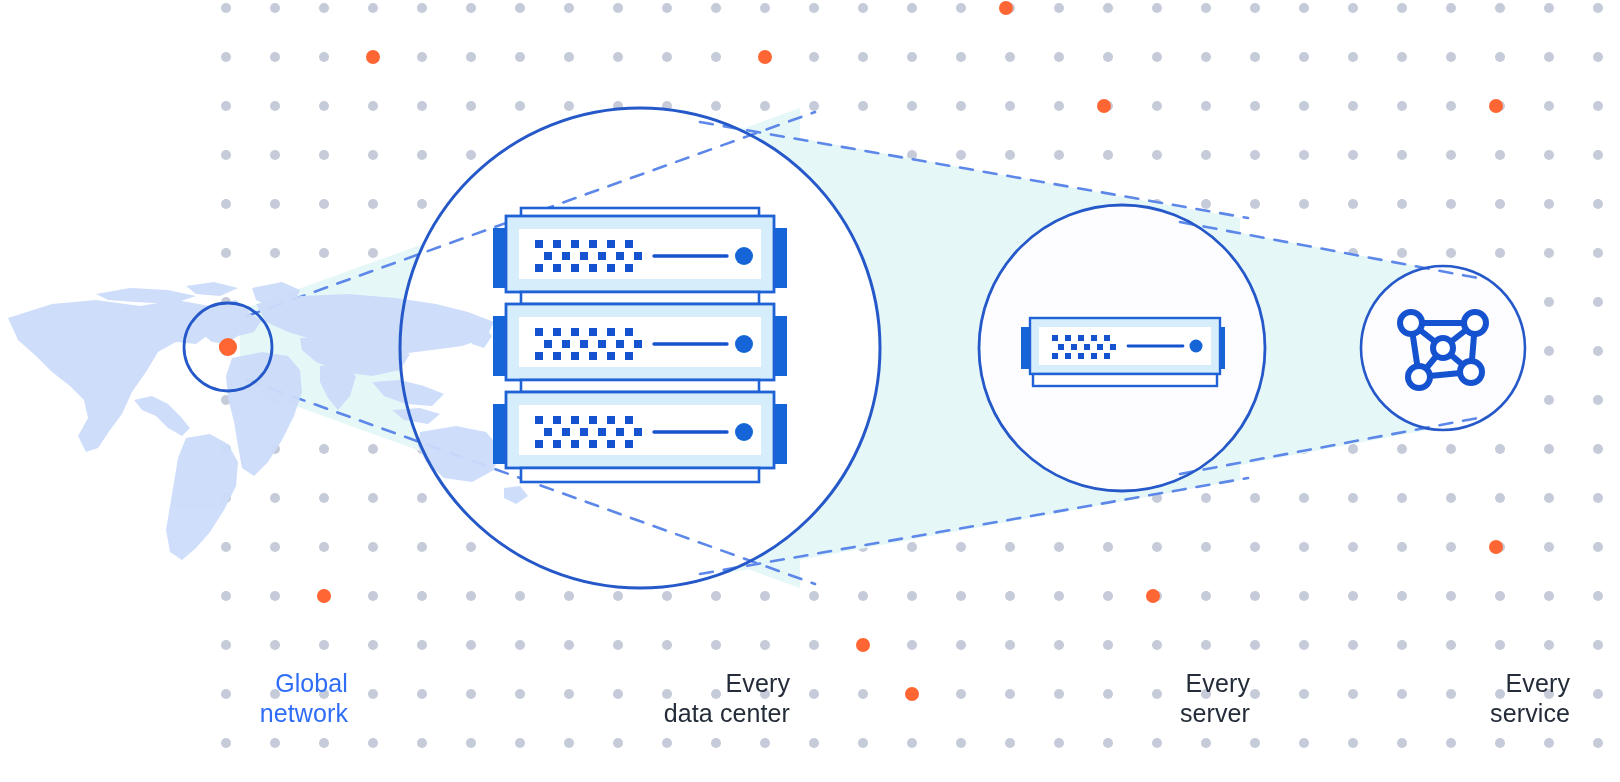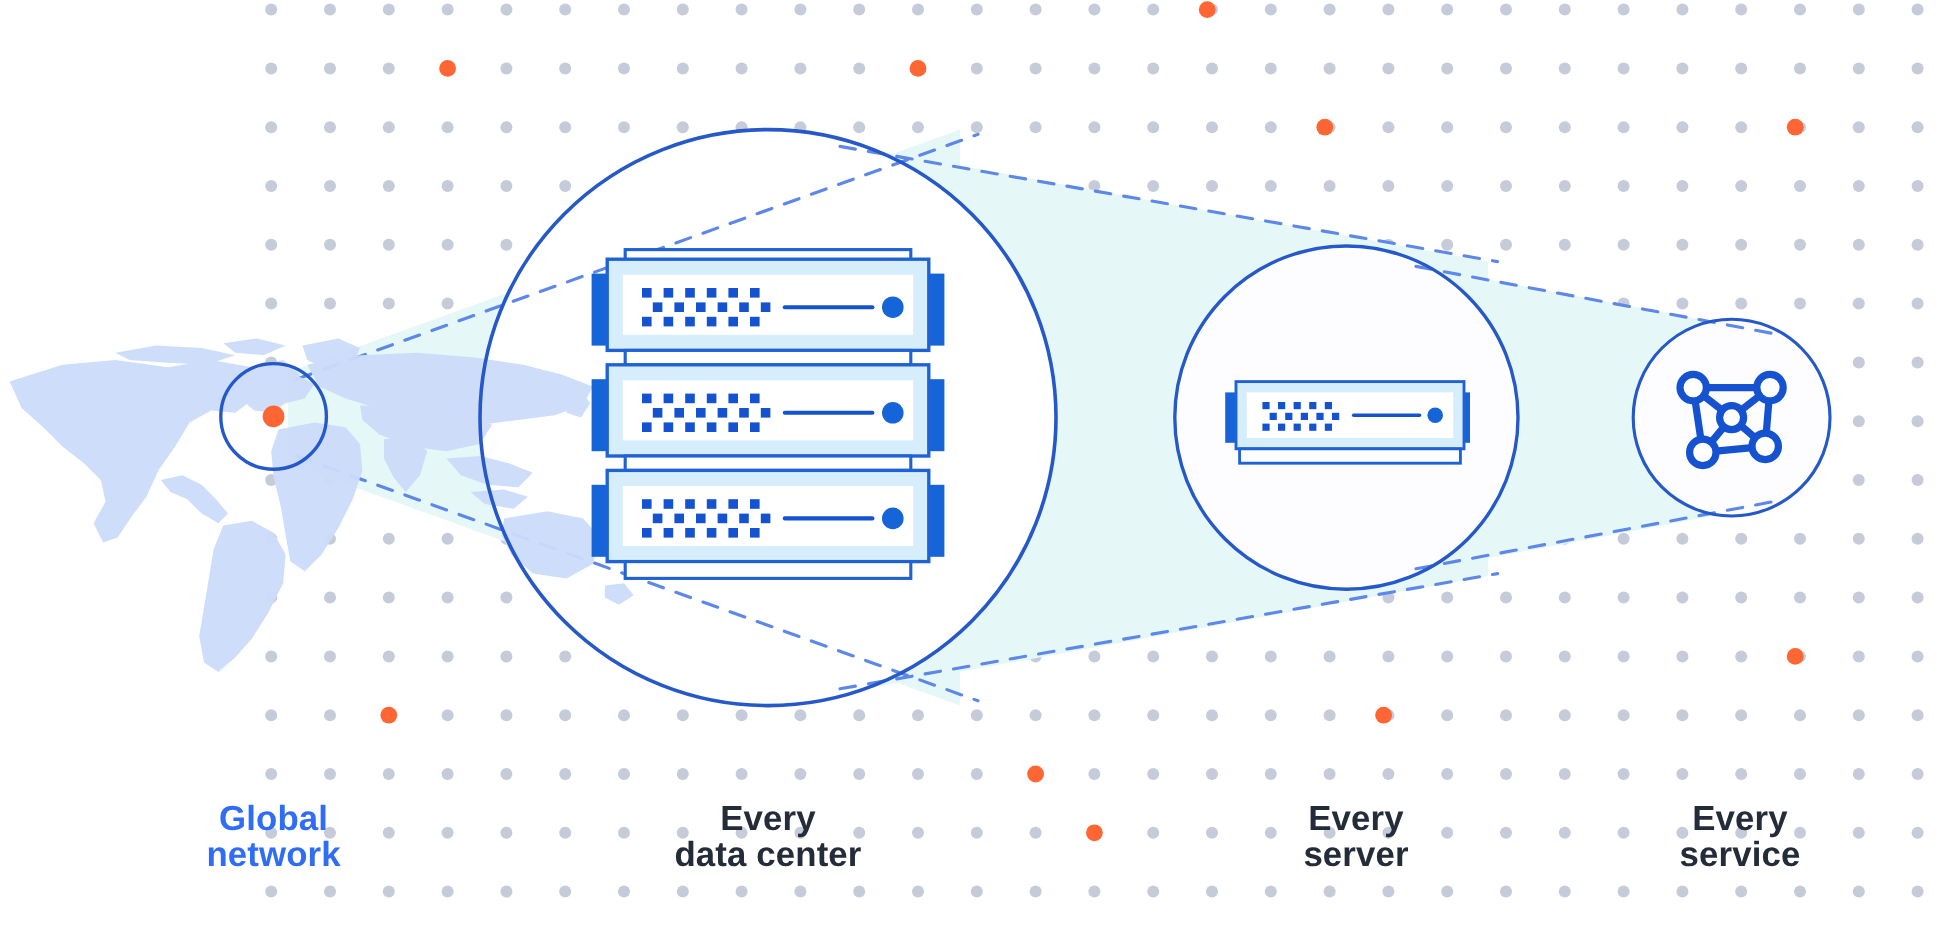"Global" .label { font-size: 29px -> 25px; font-weight: 700 -> 400; text-align: center -> right }
